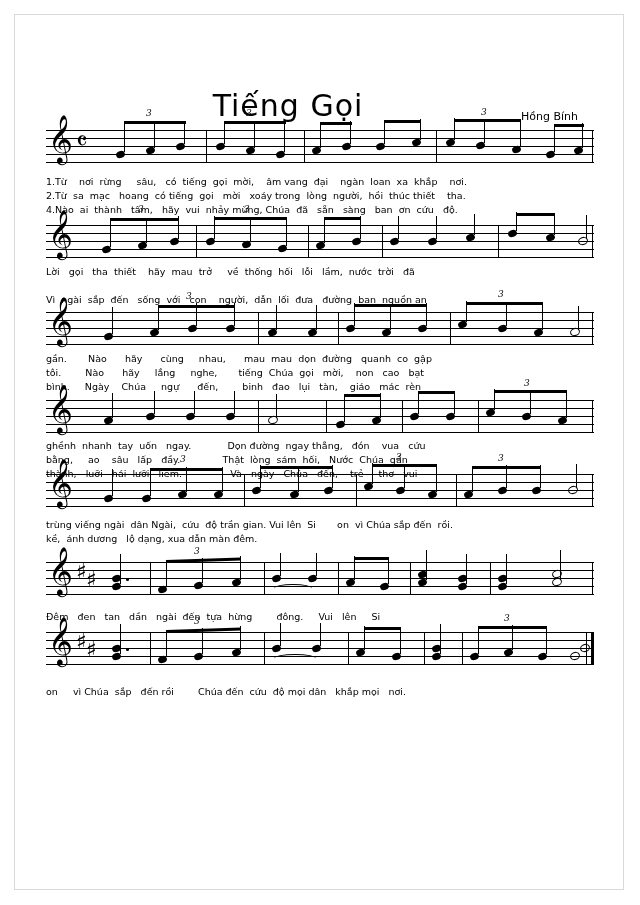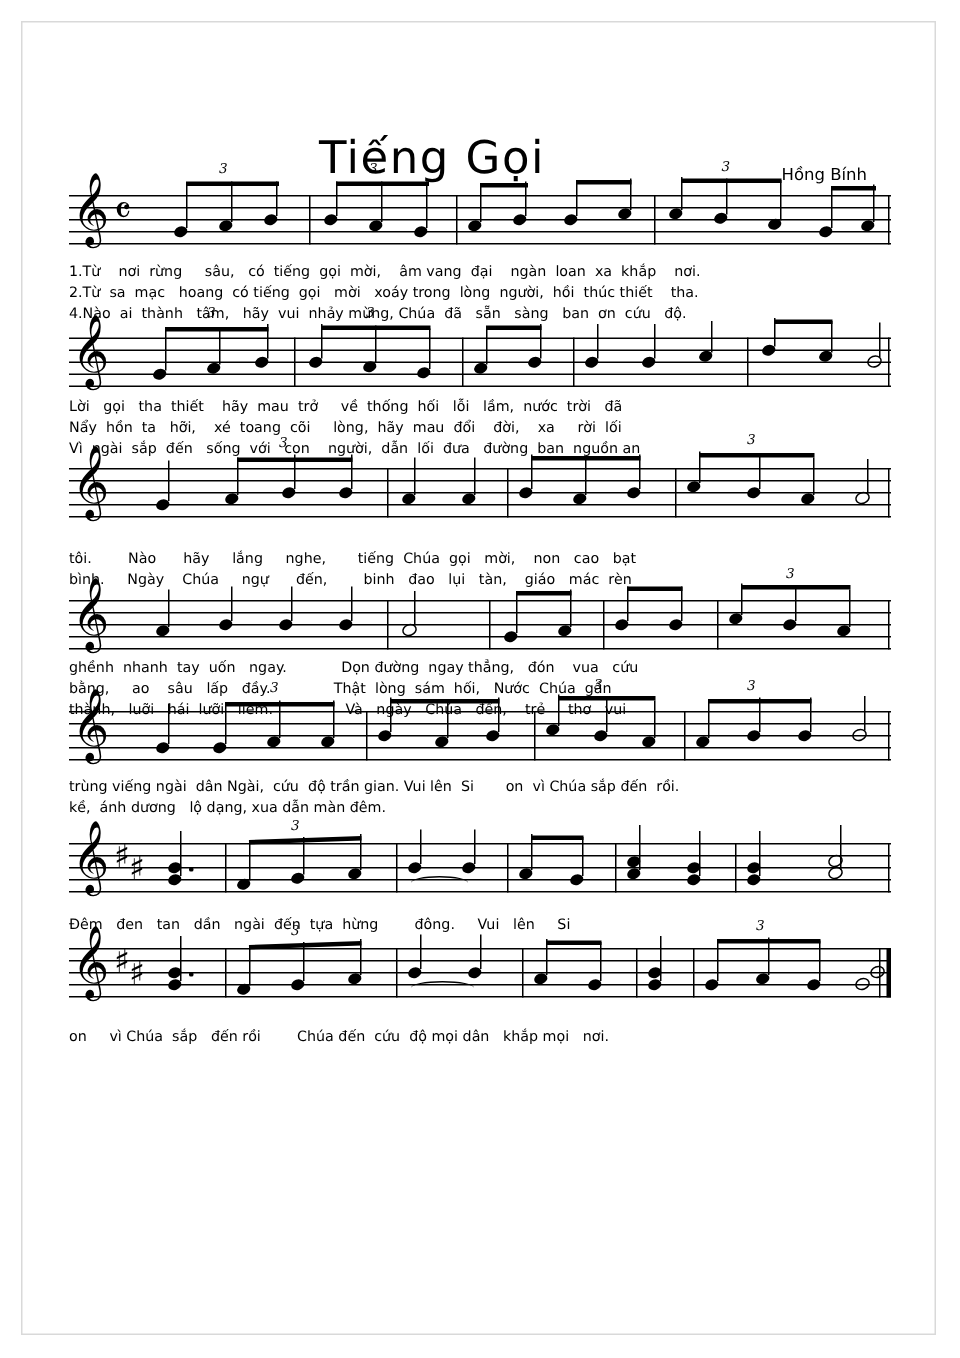"Nẩy hồn ta hỡi, xé" div.lyricline { html: <div>Nẩy hồn ta hỡi, xé toang cõi lòng, hãy mau đổi đời, xa rời lối</div> -> none }
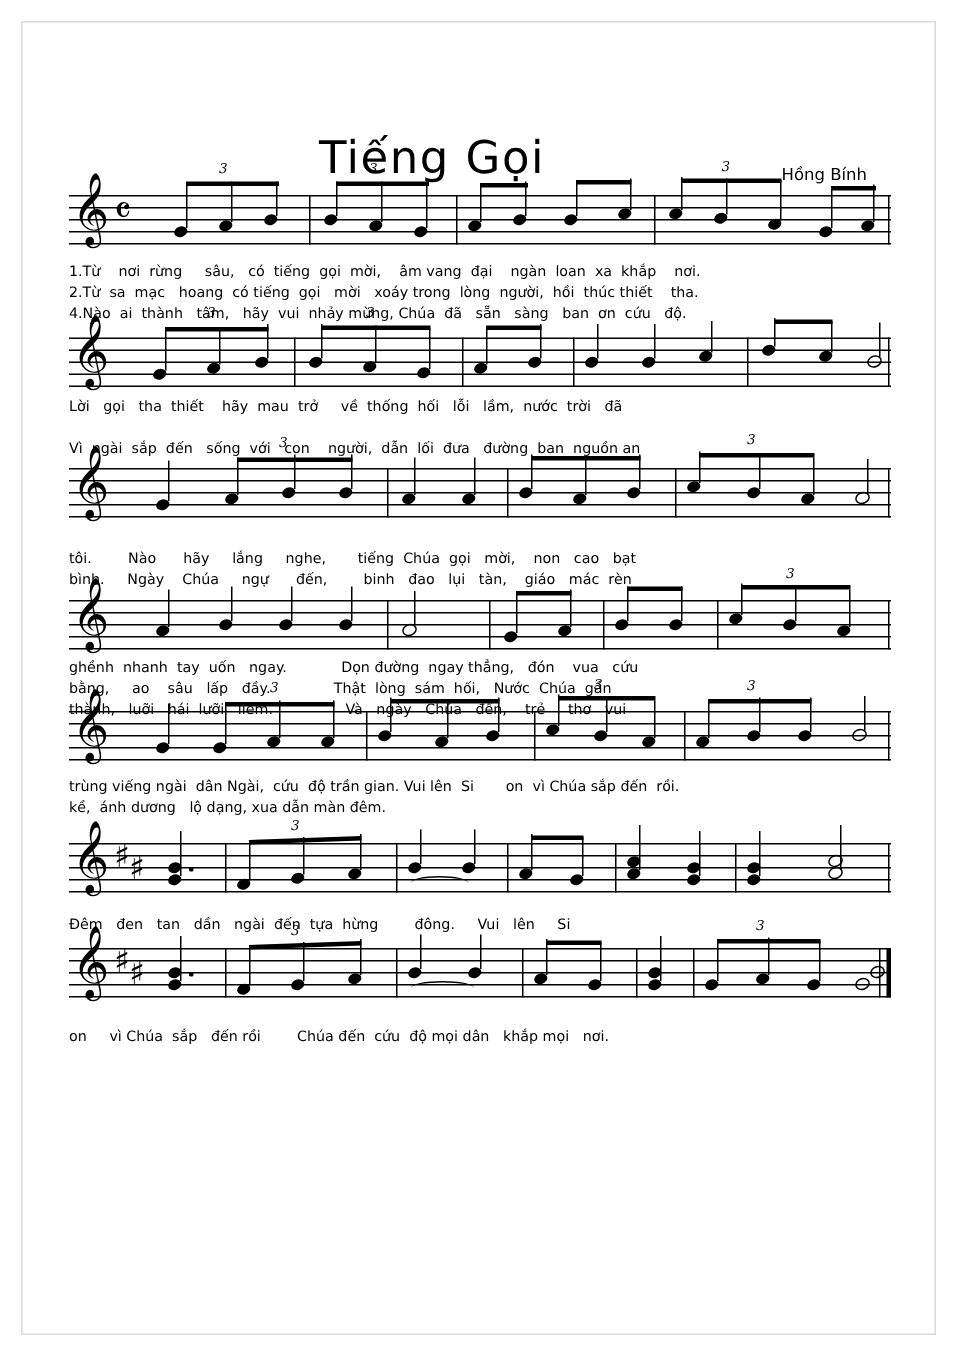"gần. Nào hãy cùng nhau," div.lyricline { html: none -> <div>gần. Nào hãy cùng nhau, mau mau dọn đường quanh co gập</div> }
